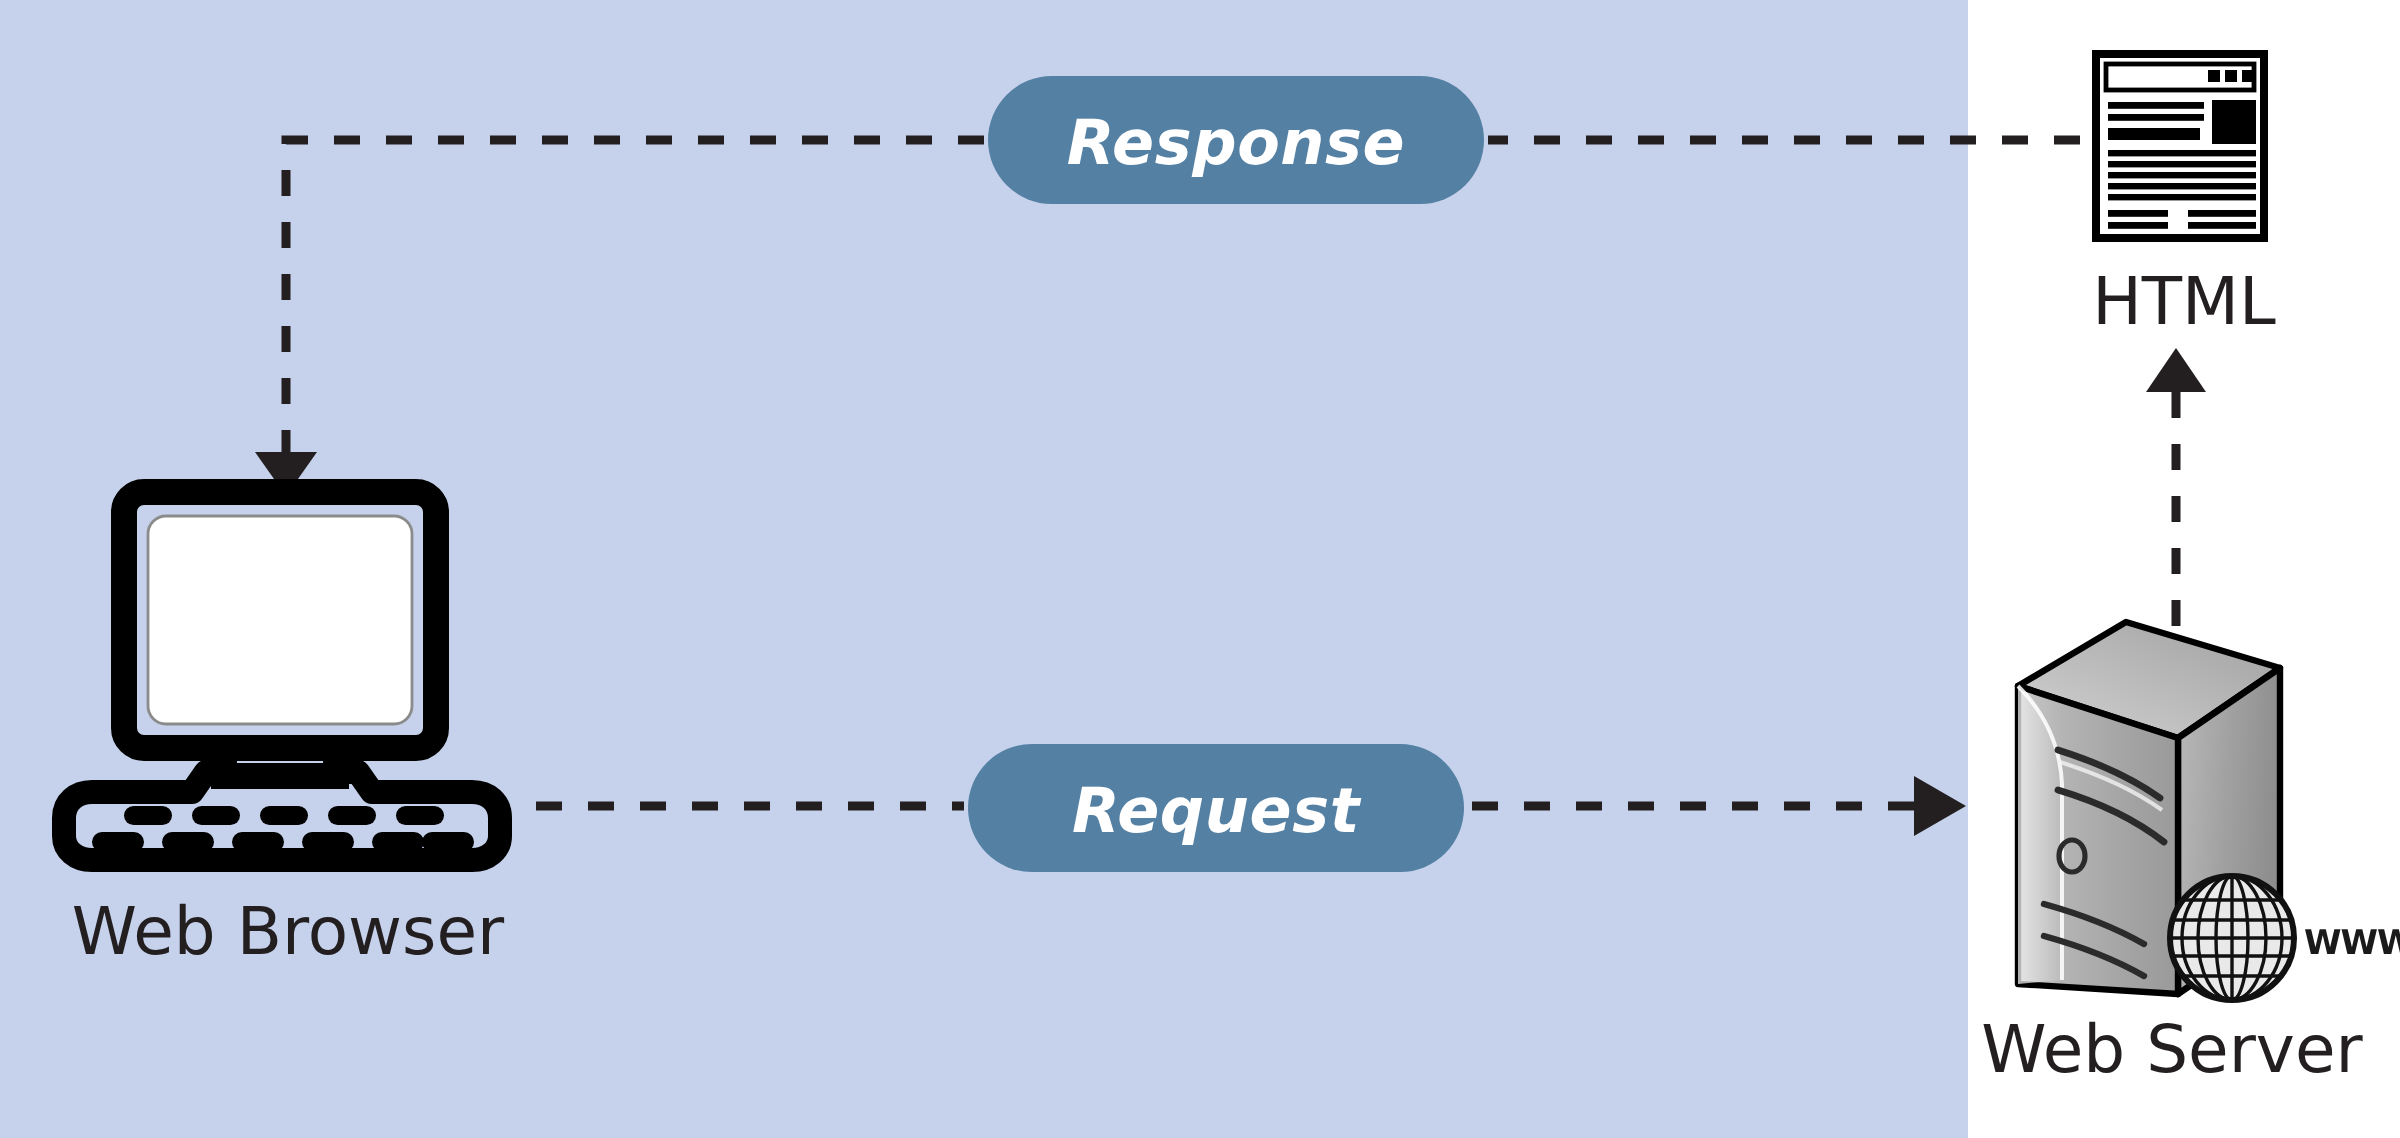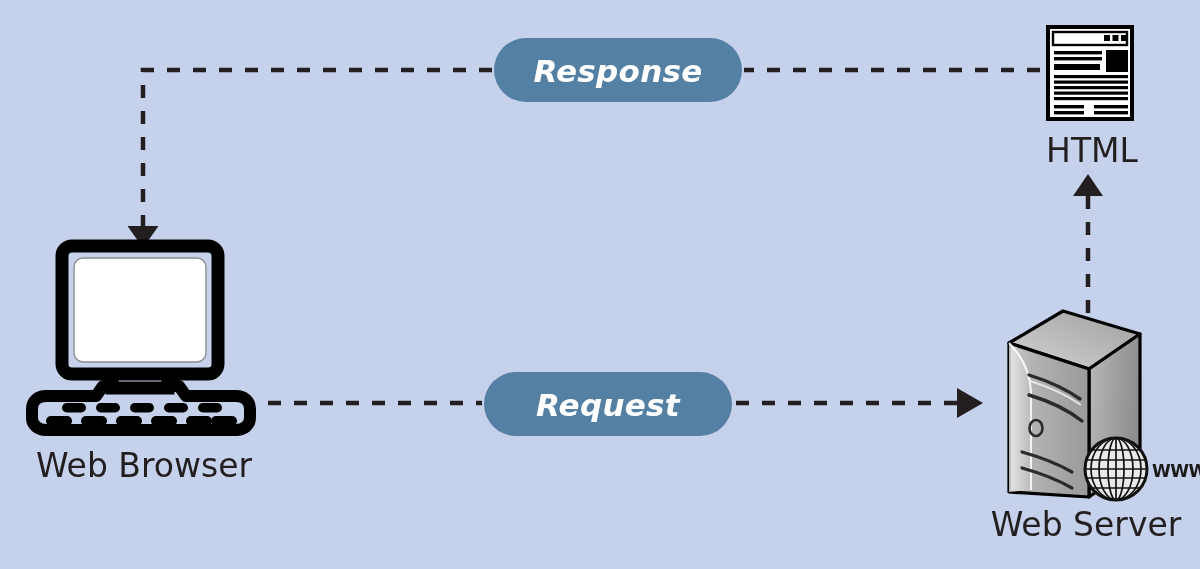"Response" #diagram-root { width: 1200px -> 984px }
